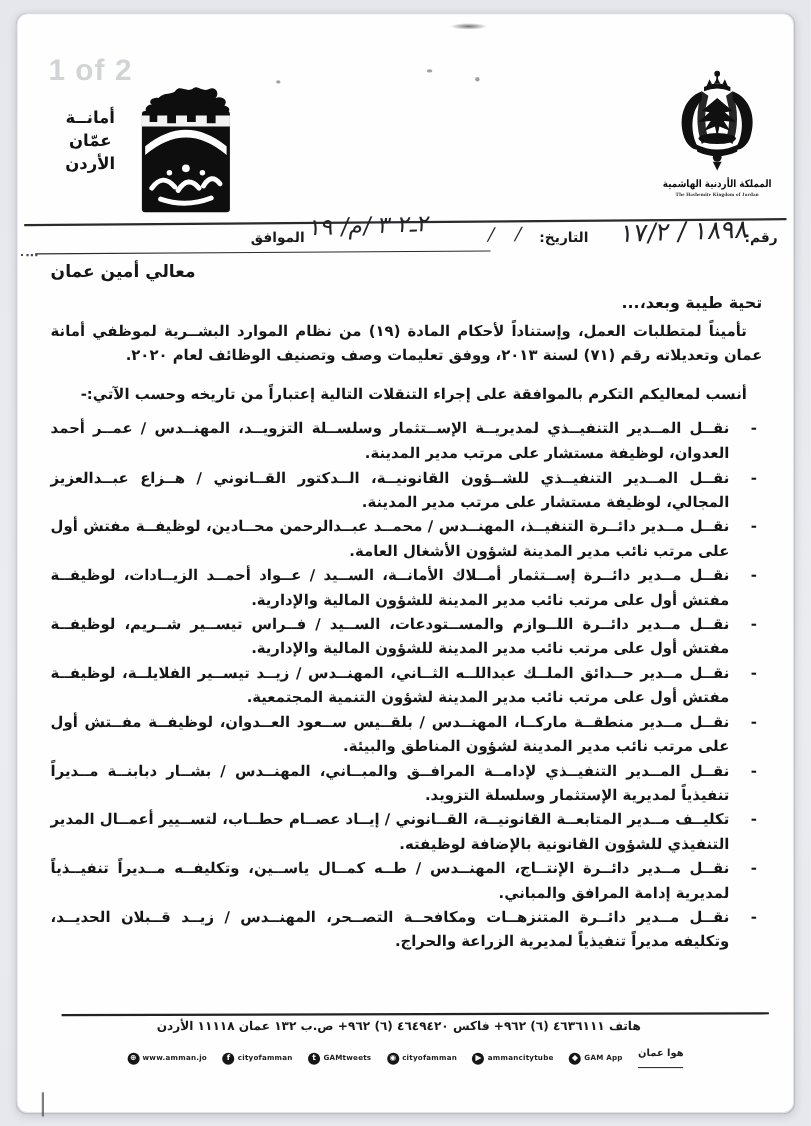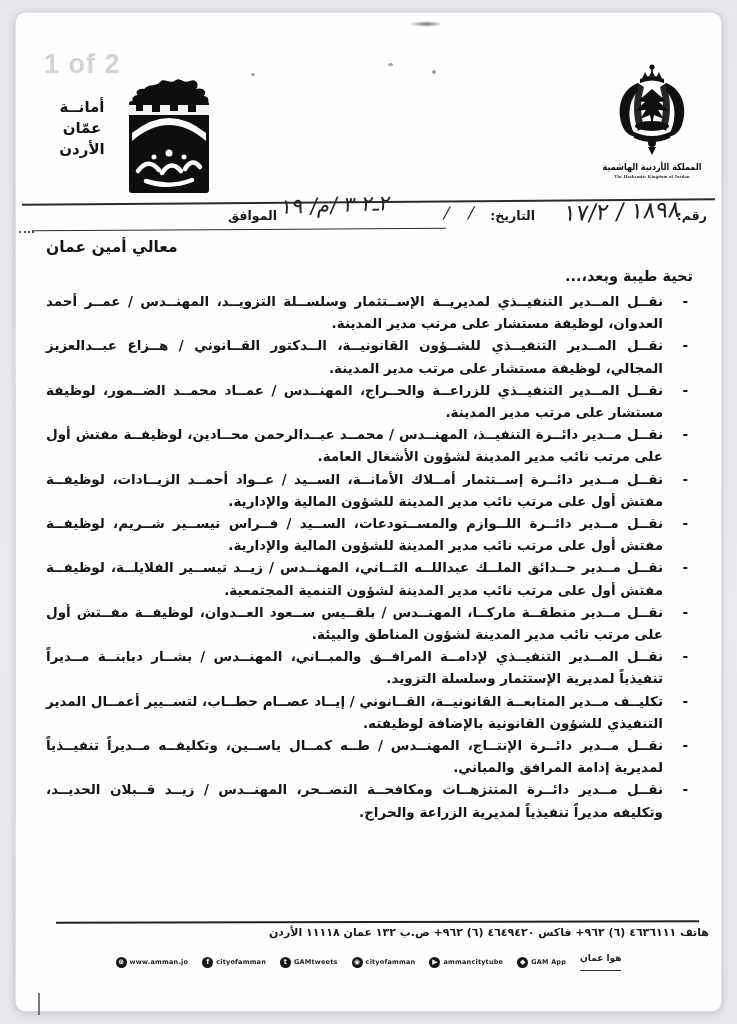"تأميناً لمتطلبات العمل، وإستناداً لأحكام" p.intro { html: none -> <p>تأميناً لمتطلبات العمل، وإستناداً لأحكام المادة (١٩) من نظام الموارد البشــرية لموظفي أمانة عمان وتعديلاته رقم (٧١) لسنة ٢٠١٣، ووفق تعليمات وصف وتصنيف الوظائف لعام ٢٠٢٠.</p> }
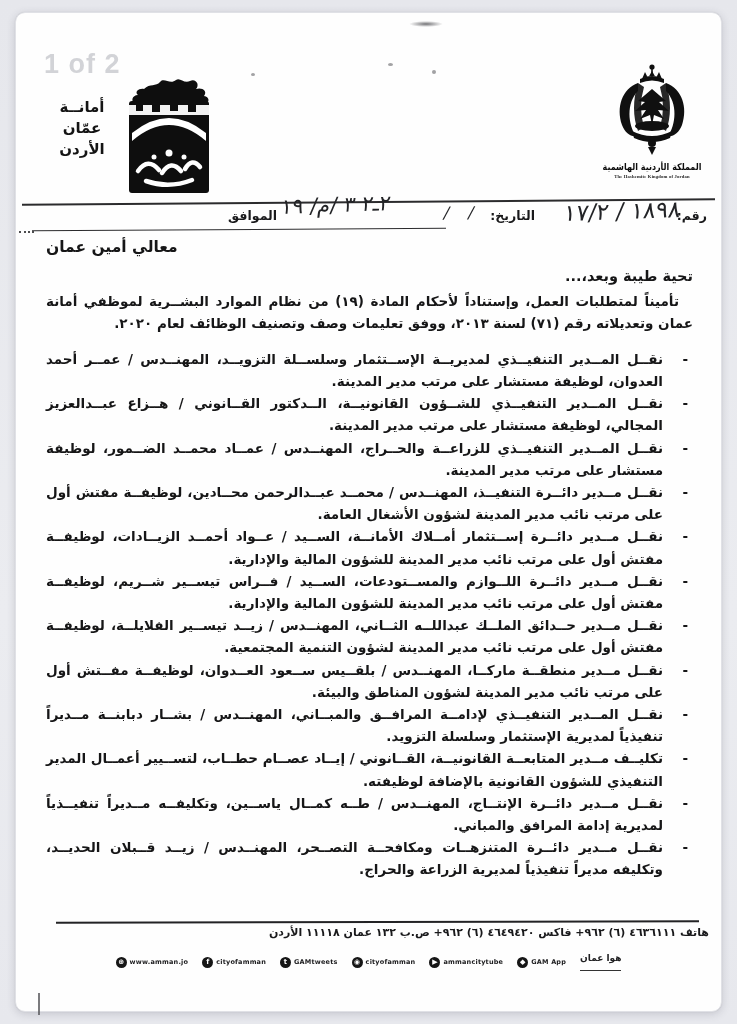"أنسب لمعاليكم التكرم بالموافقة على" p.request { html: none -> <p>أنسب لمعاليكم التكرم بالموافقة على إجراء التنقلات التالية إعتباراً من تاريخه وحسب الآتي:-</p> }
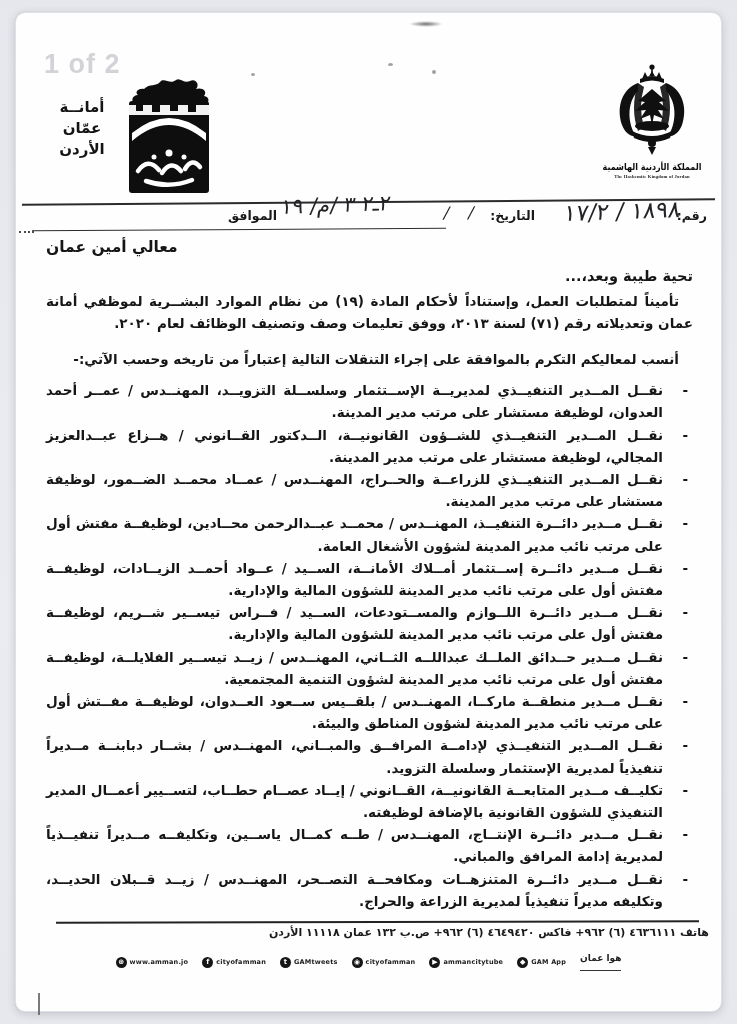"نقــل المــدير التنفيــذي للزراعــة" div.transfer-row { html: <div><span>نقــل المــدير التنفيــذي للزراعــة والحــراج، المهنــدس / عمــاد محمــد الضــمور، لوظيفة مستشار على مرتب مدير المدينة.</span></div> -> none }
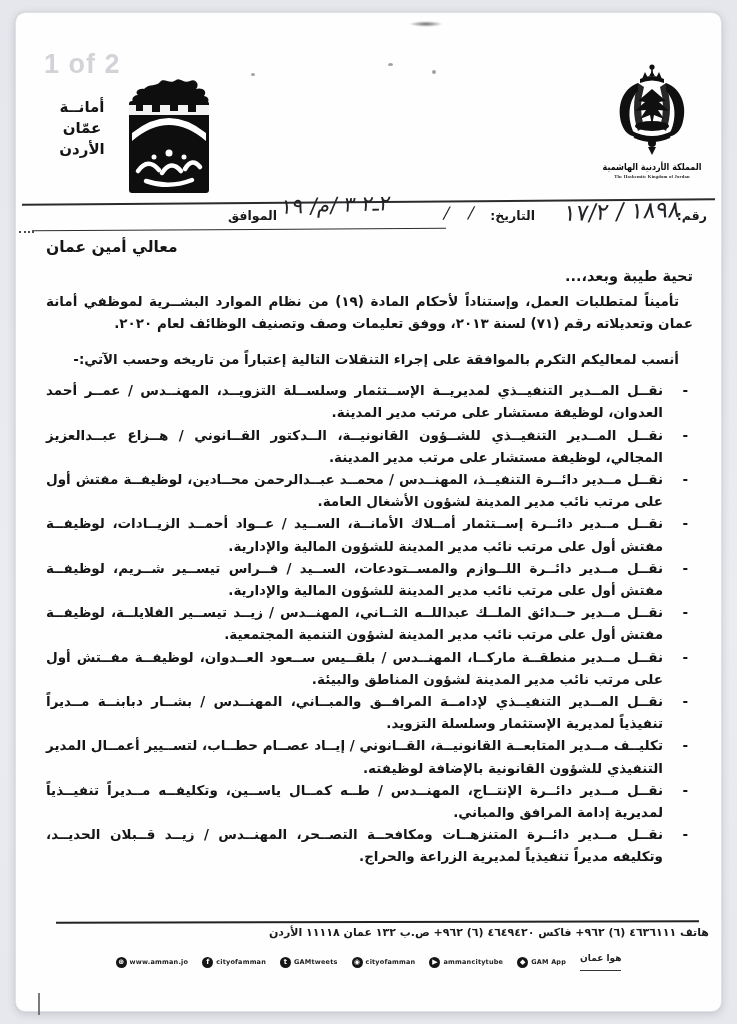"هاتف ٤٦٣٦١١١ (٦) ٩٦٢+ فاكس" .contact-line { text-align: none -> center }
